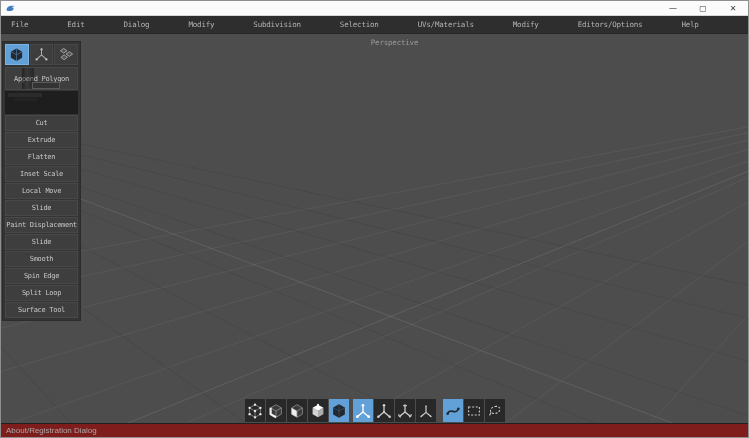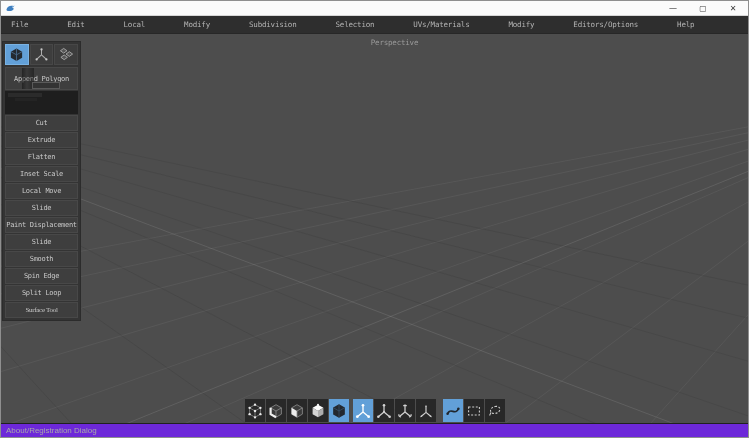"Local" span.menu-item { text: Local -> Dialog }
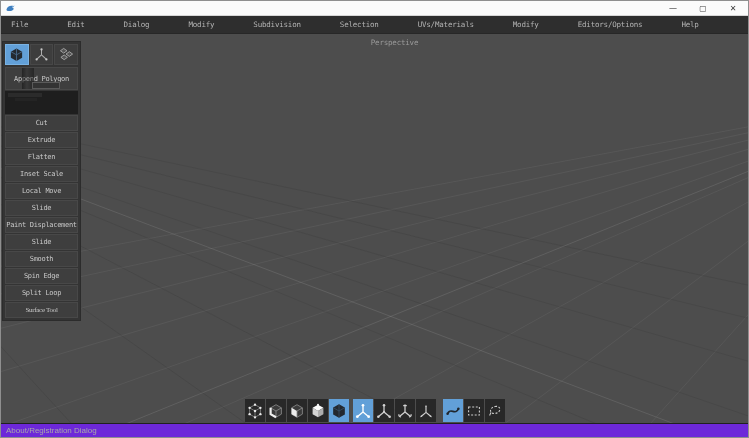"Surface Tool" div.panel-btn { font-family: Liberation Serif, serif -> none }
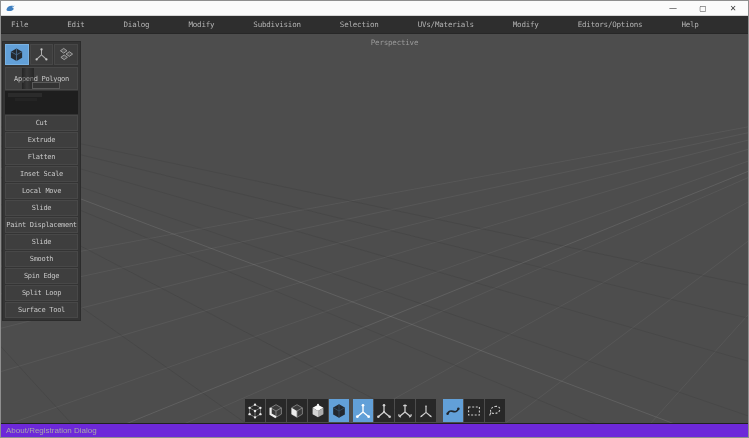"About/Registration Dialog" .statusbar { background: #6d28d9 -> #7f1d1d }
